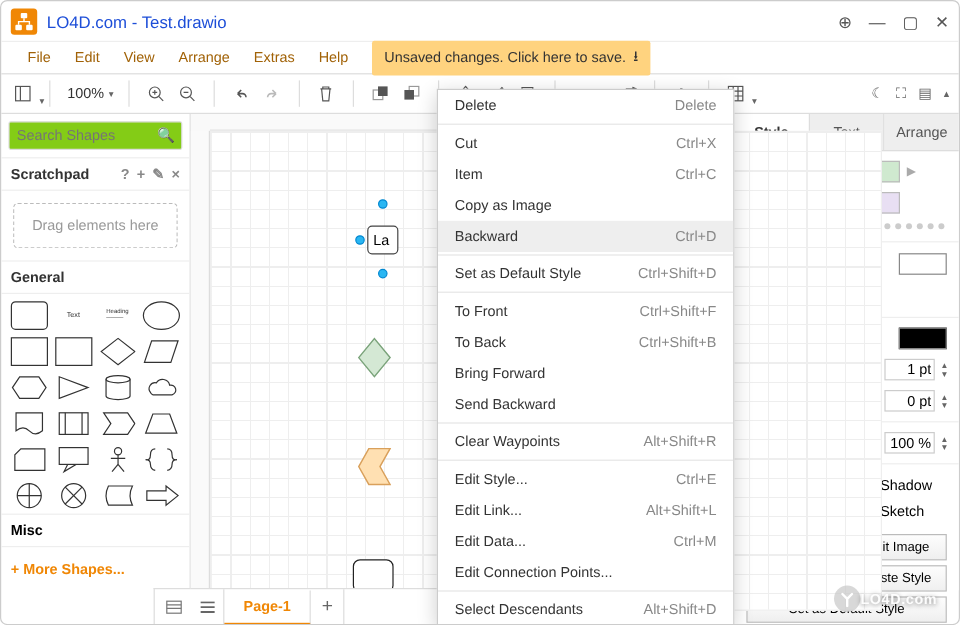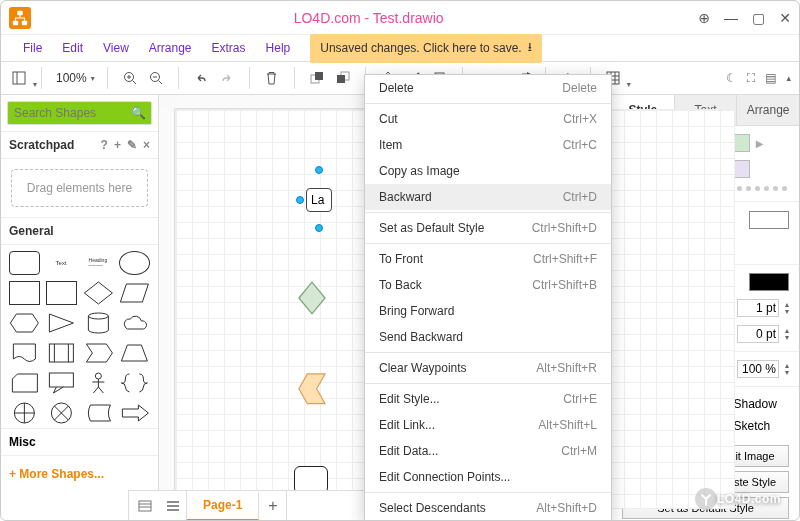"LO4D.com - Test.drawio" .title { color: #ec4899 -> #1d4ed8; text-align: center -> none }
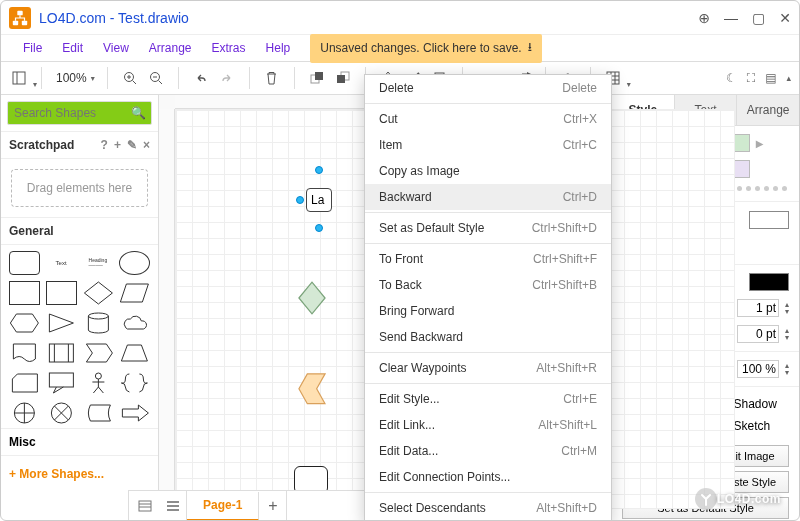"File" .menubar .mi { color: #6d28d9 -> #a16207 }
